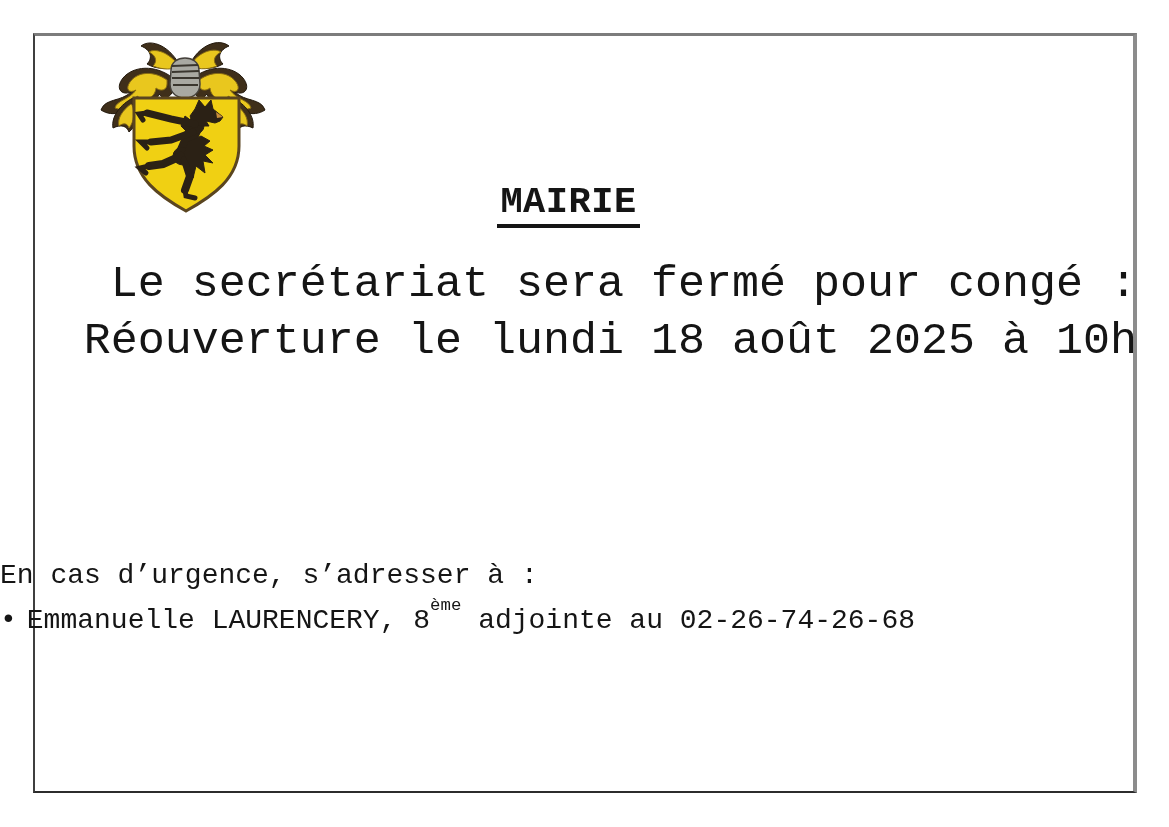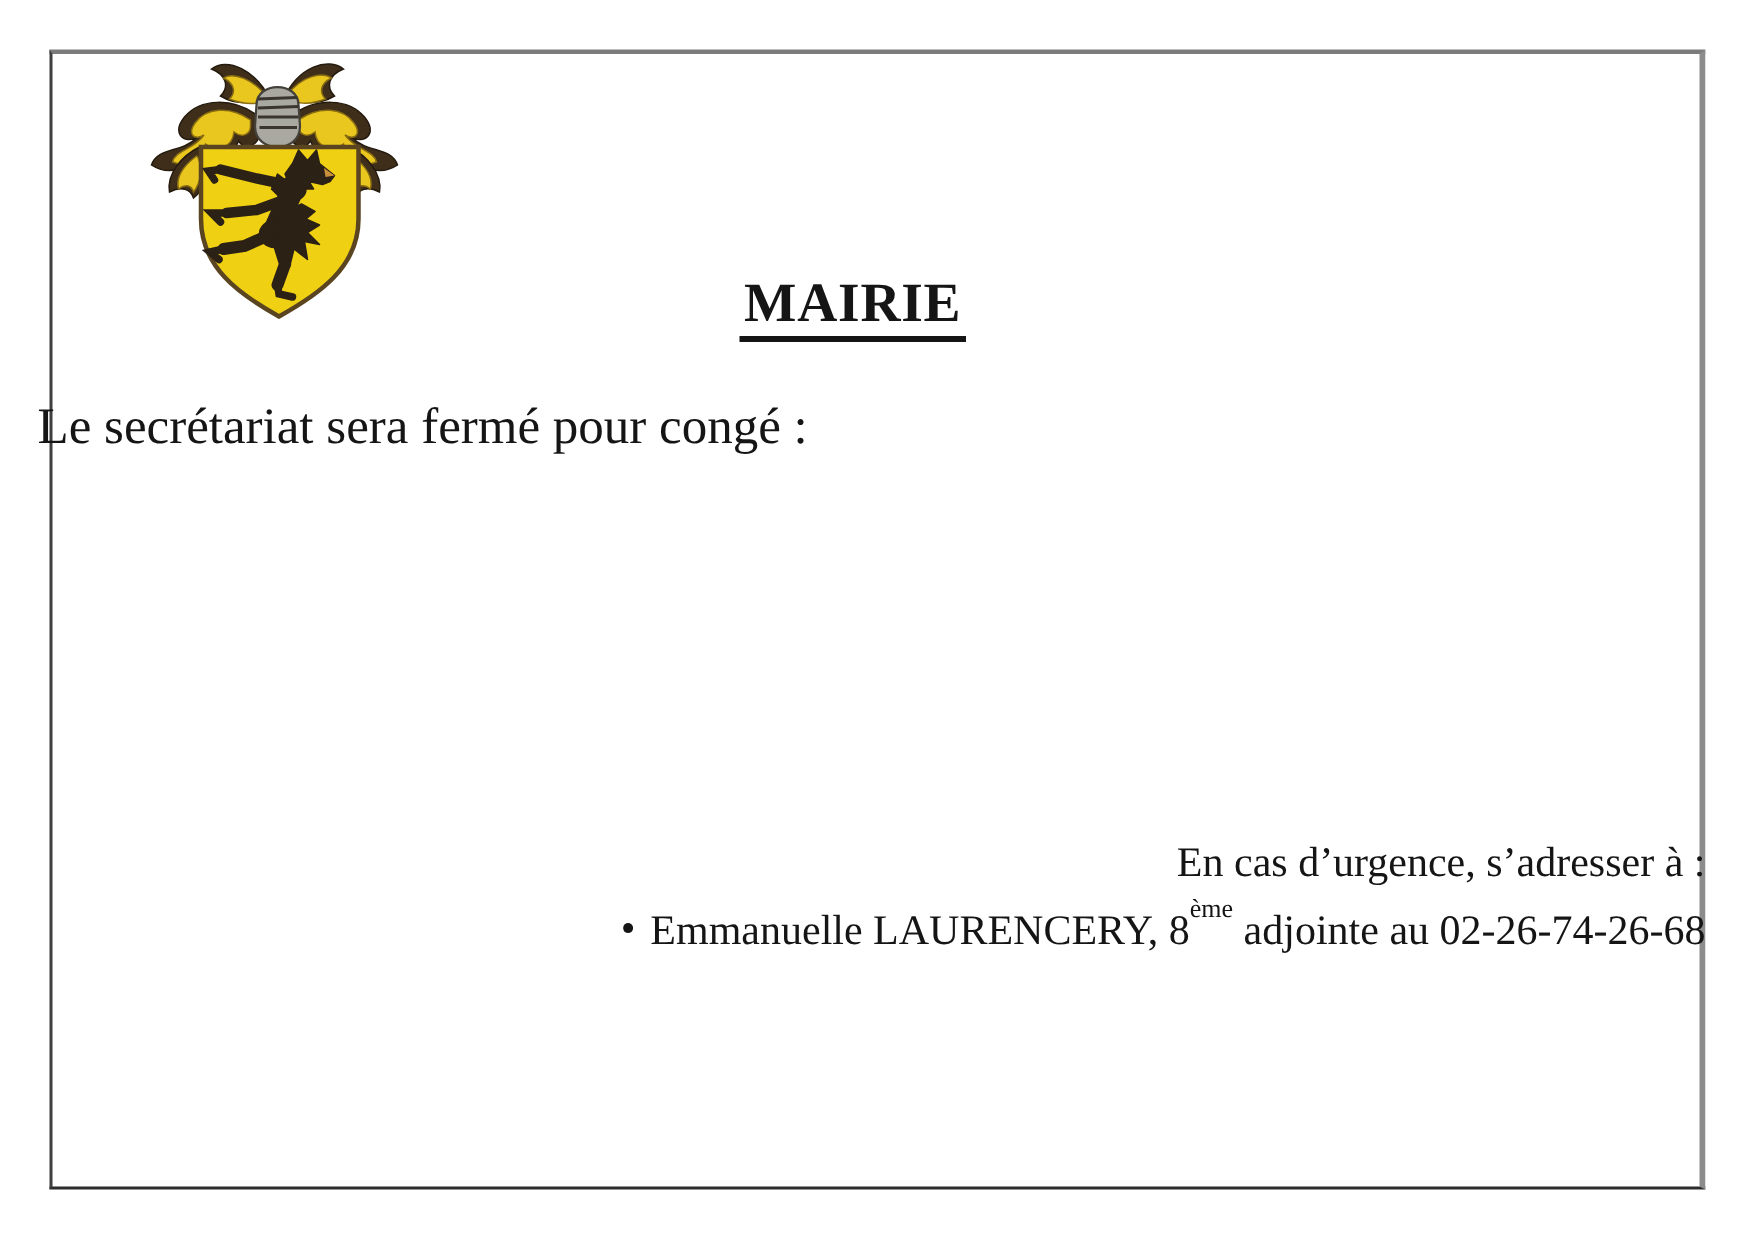"MAIRIE" .page { font-family: Liberation Serif, serif -> Liberation Mono, monospace }
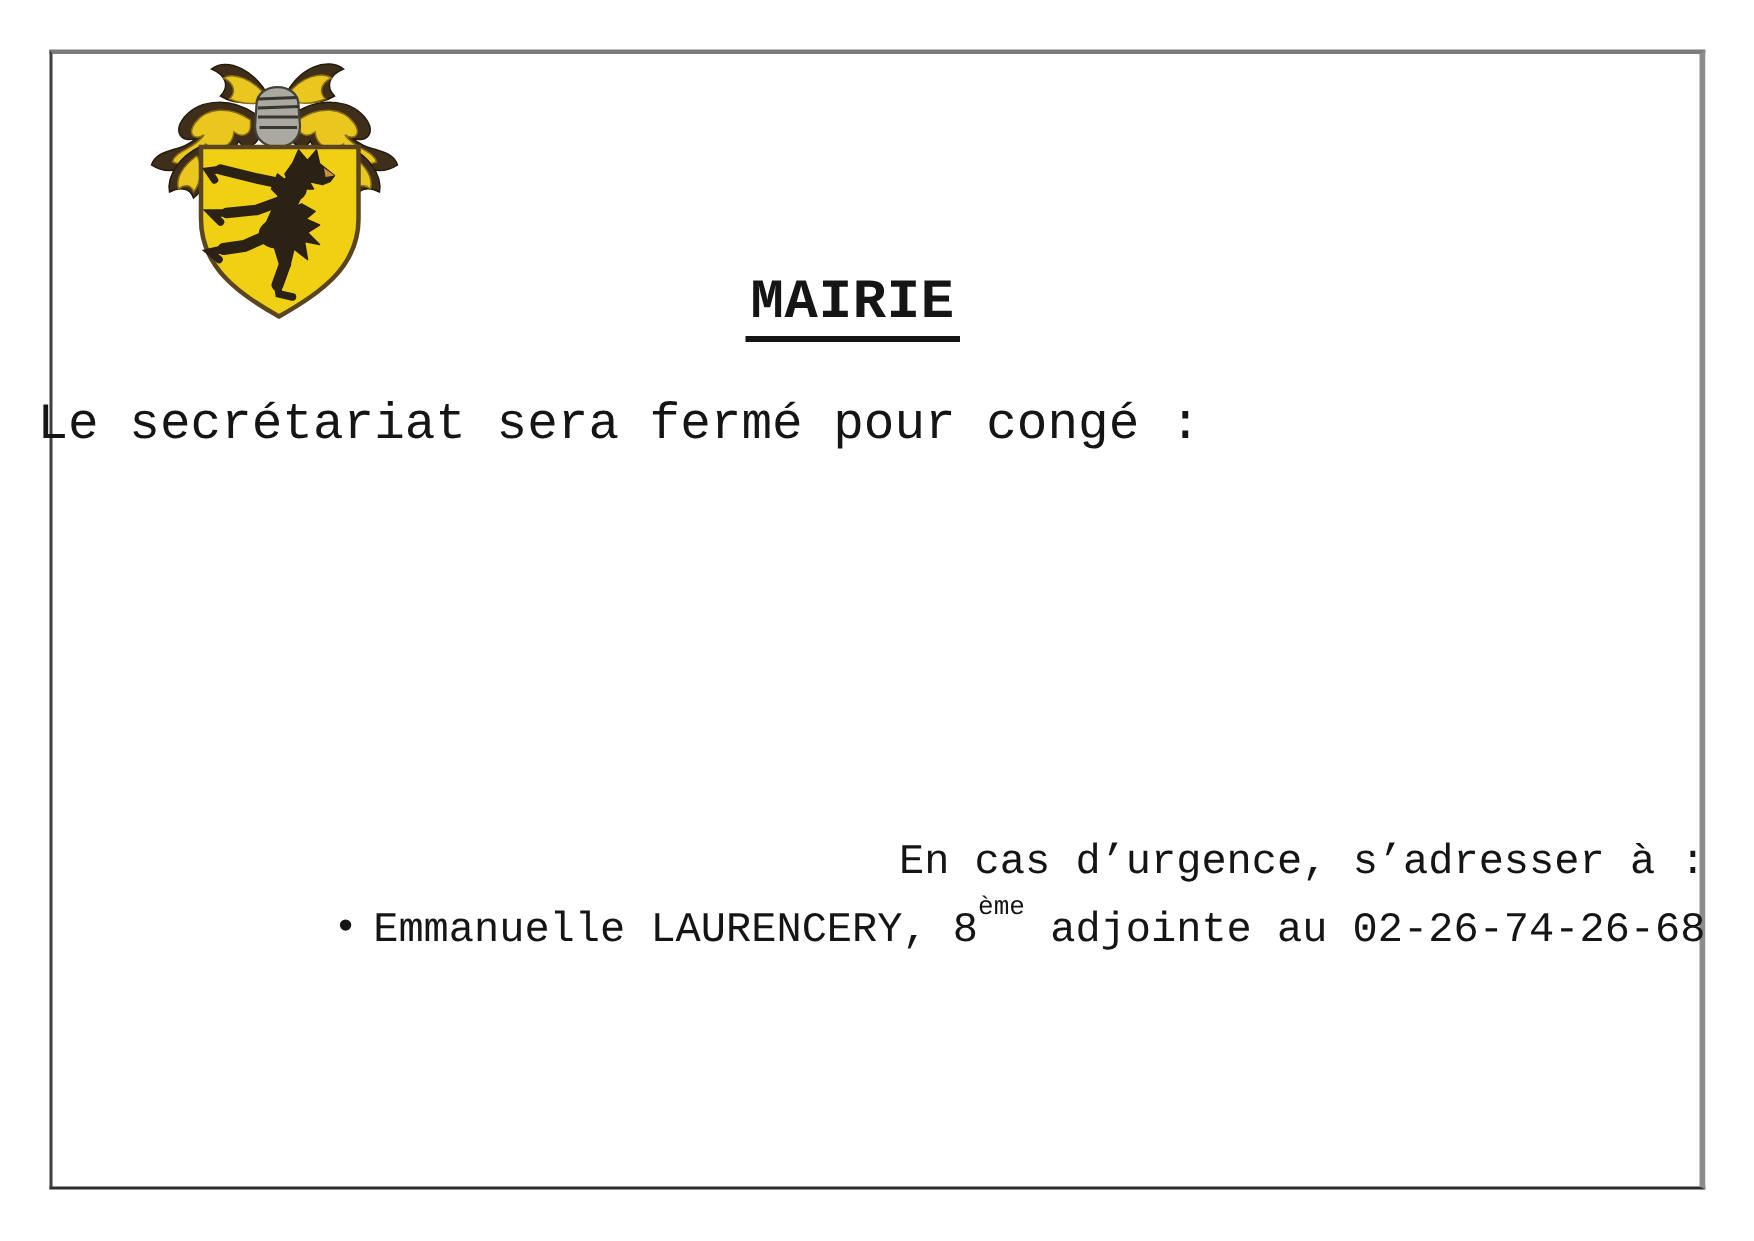"Le secrétariat sera fermé pour" .notice { font-size: 34px -> 45px; padding-left: 25px -> none; text-align: left -> right }
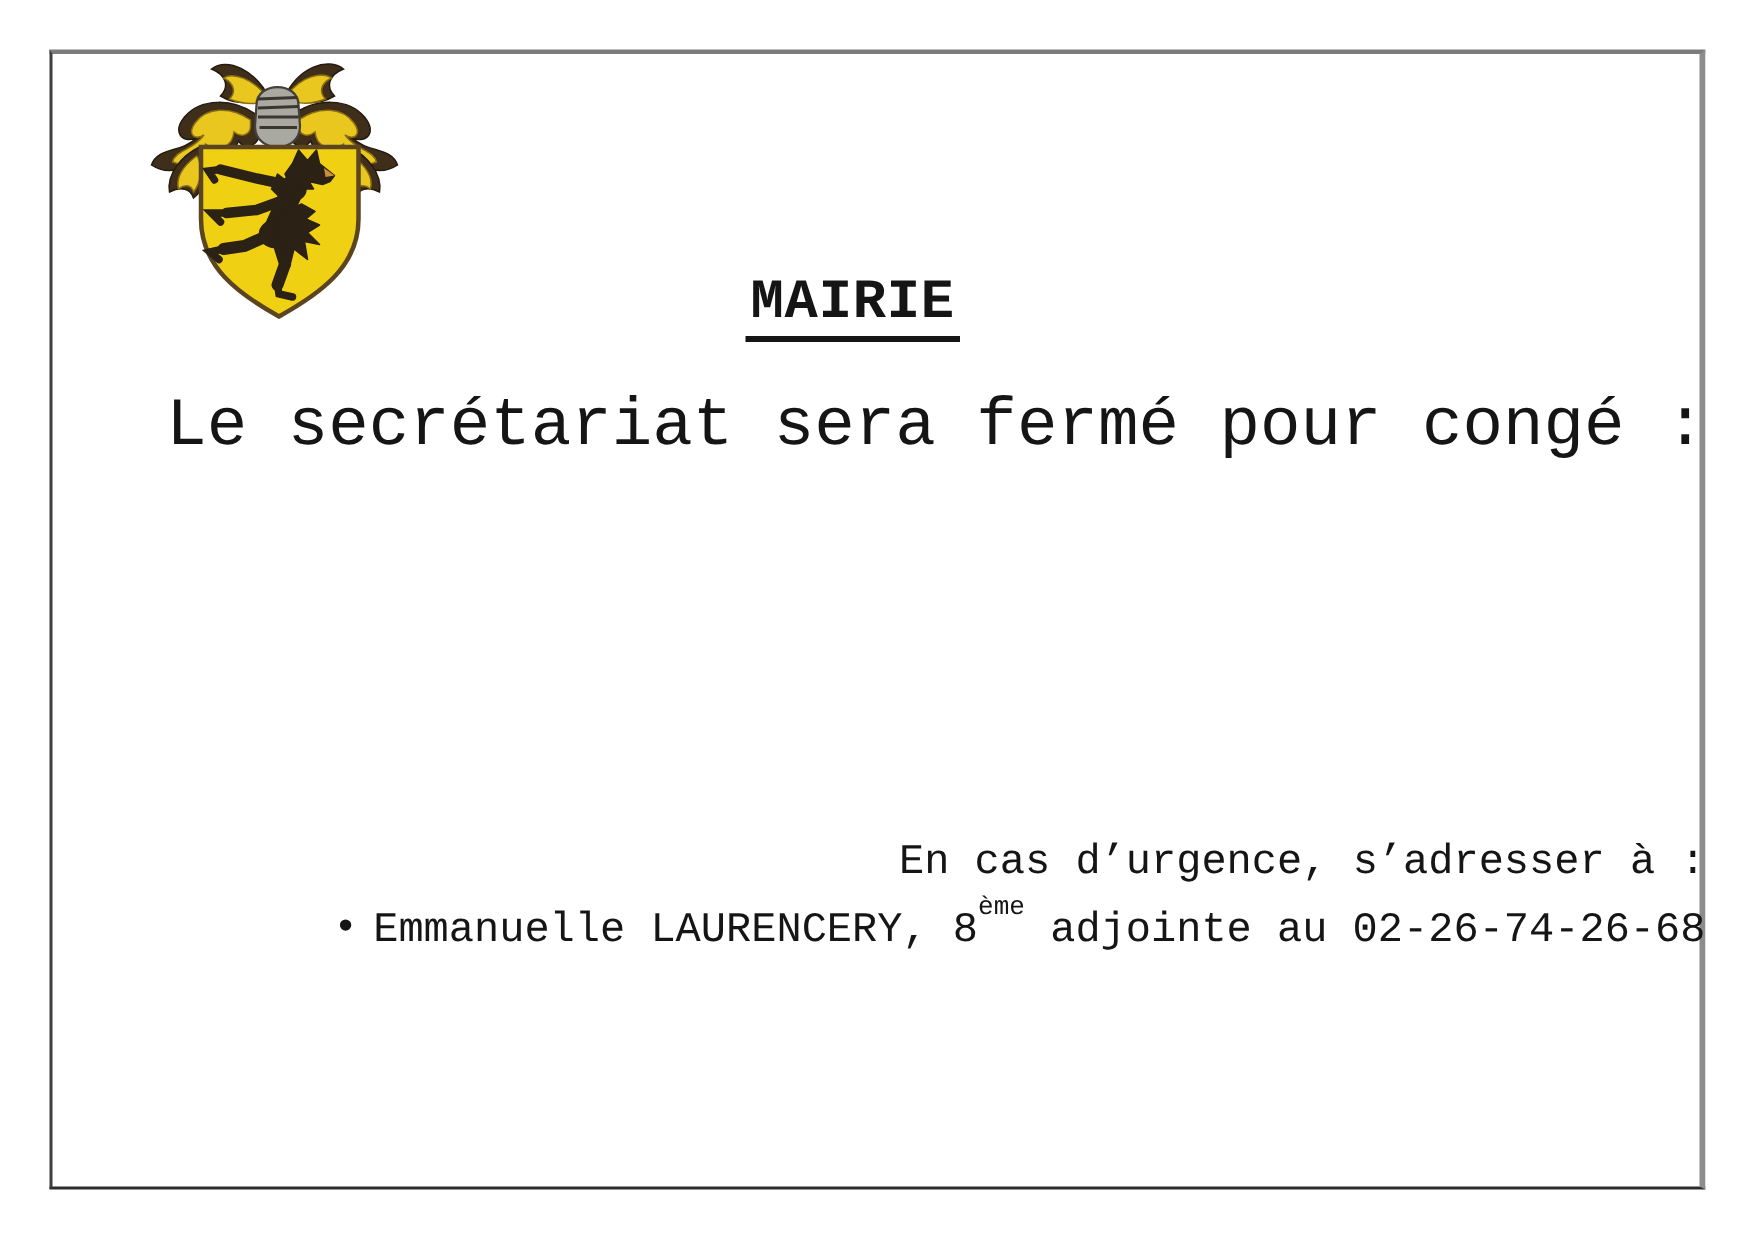"Réouverture le lundi 18 août" div { html: none -> <div>Réouverture le lundi 18 août 2025 à 10h</div> }
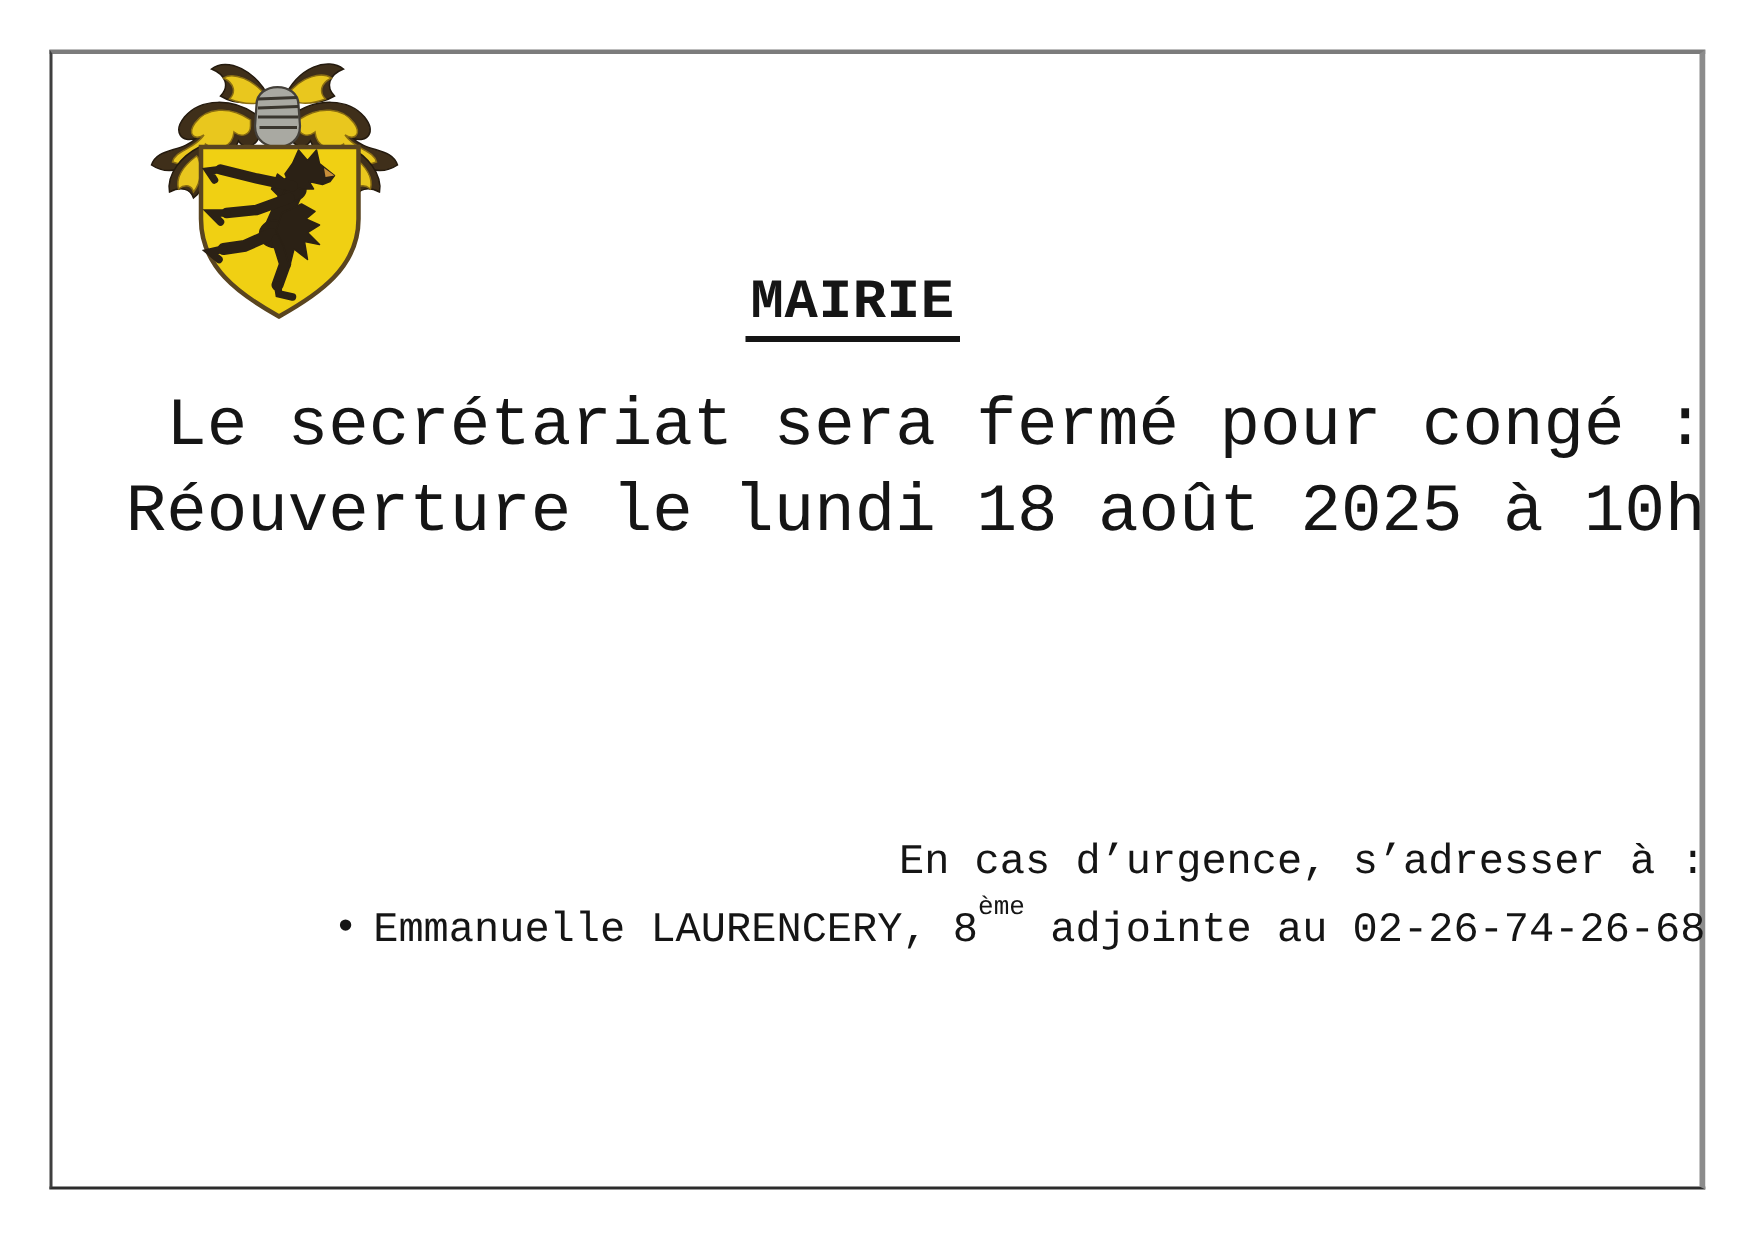"En cas d’urgence, s’adresser à" .contact { text-align: right -> left }
